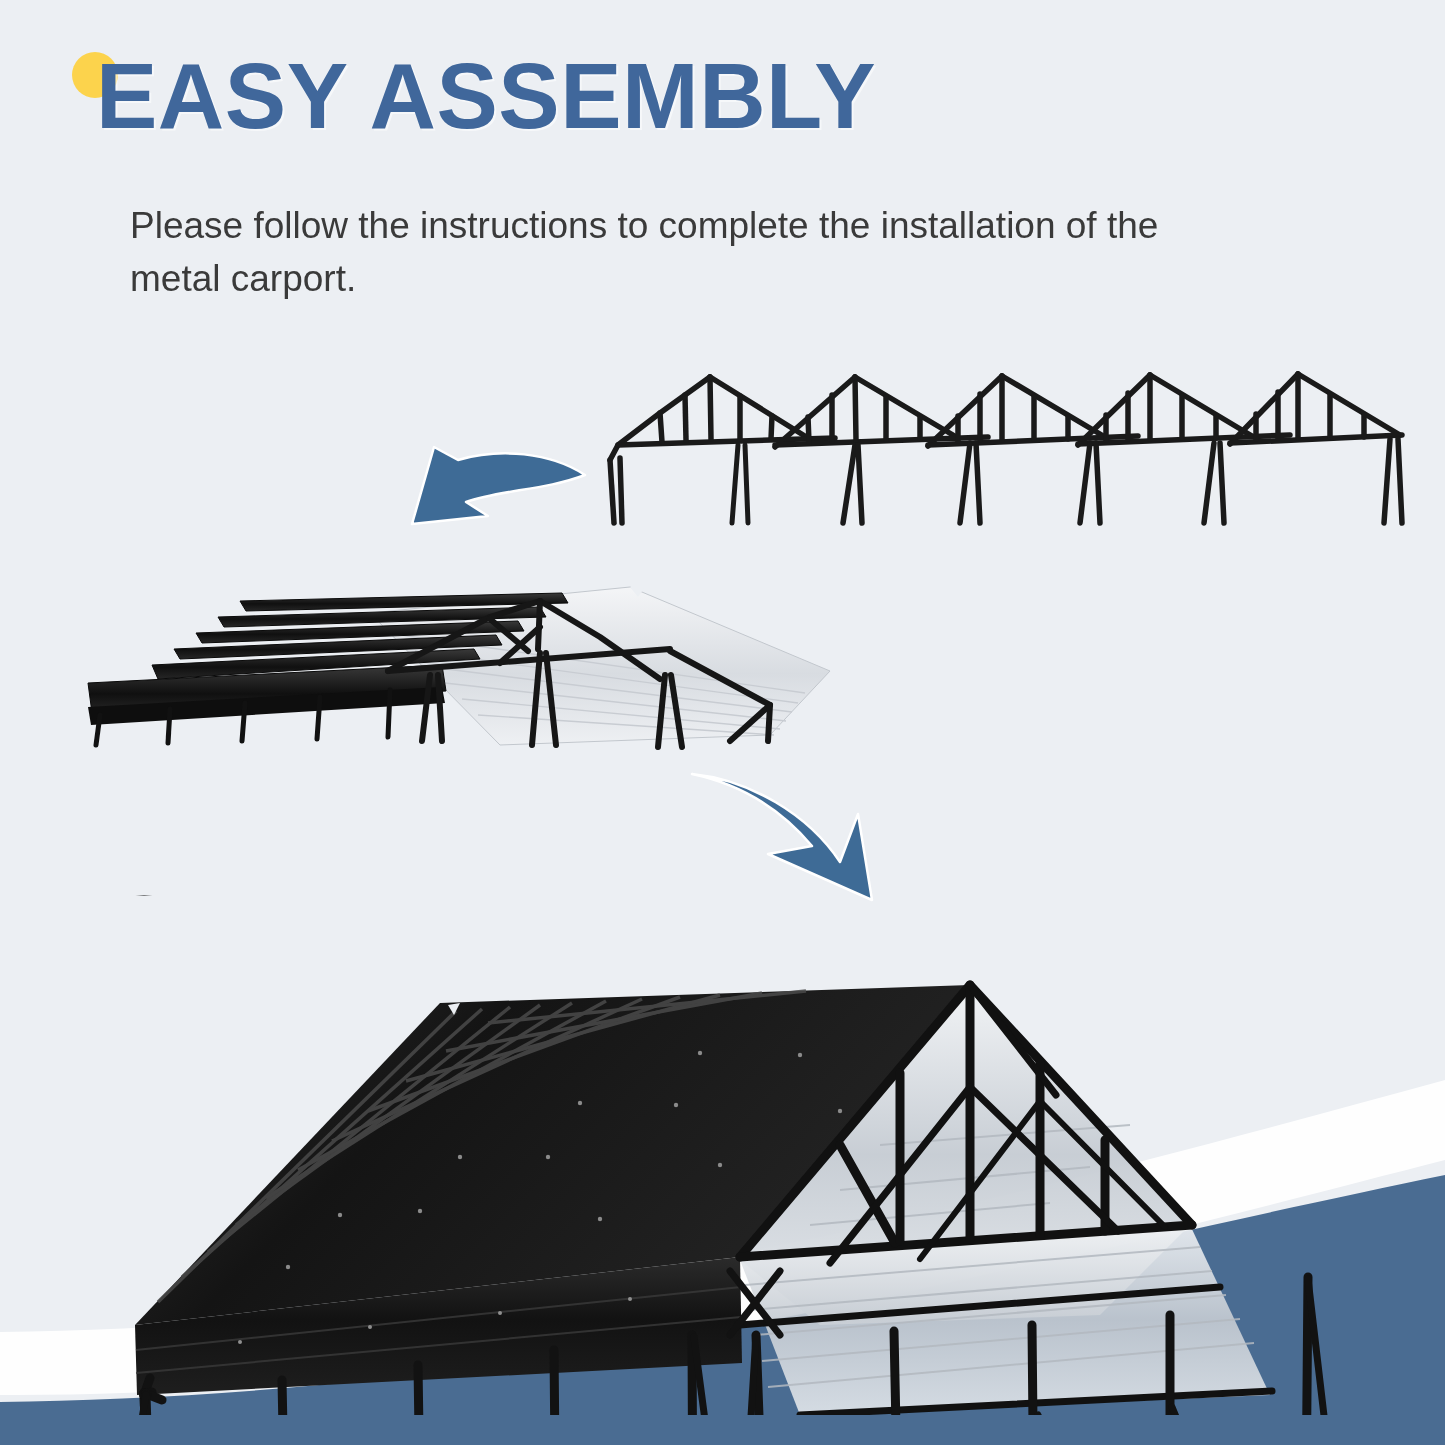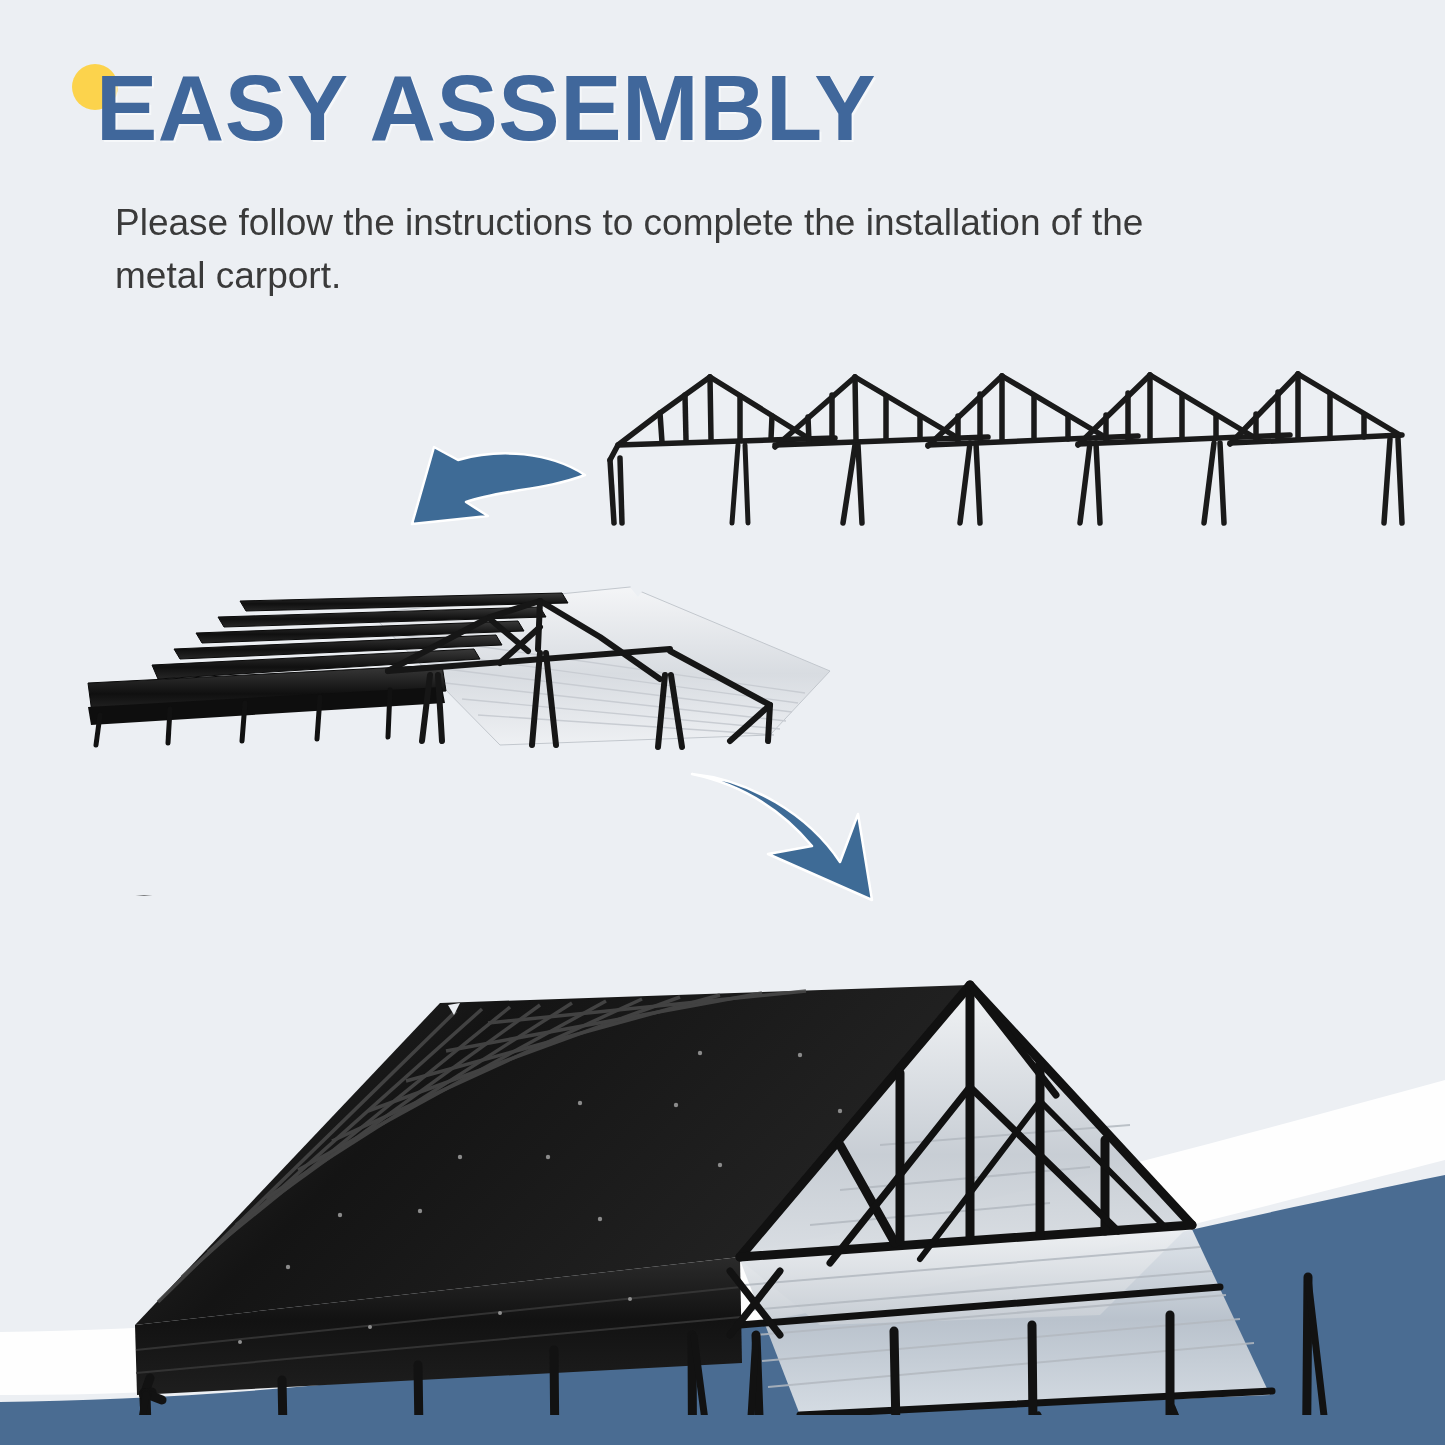"EASY ASSEMBLY" .header { top: 12px -> 0 }
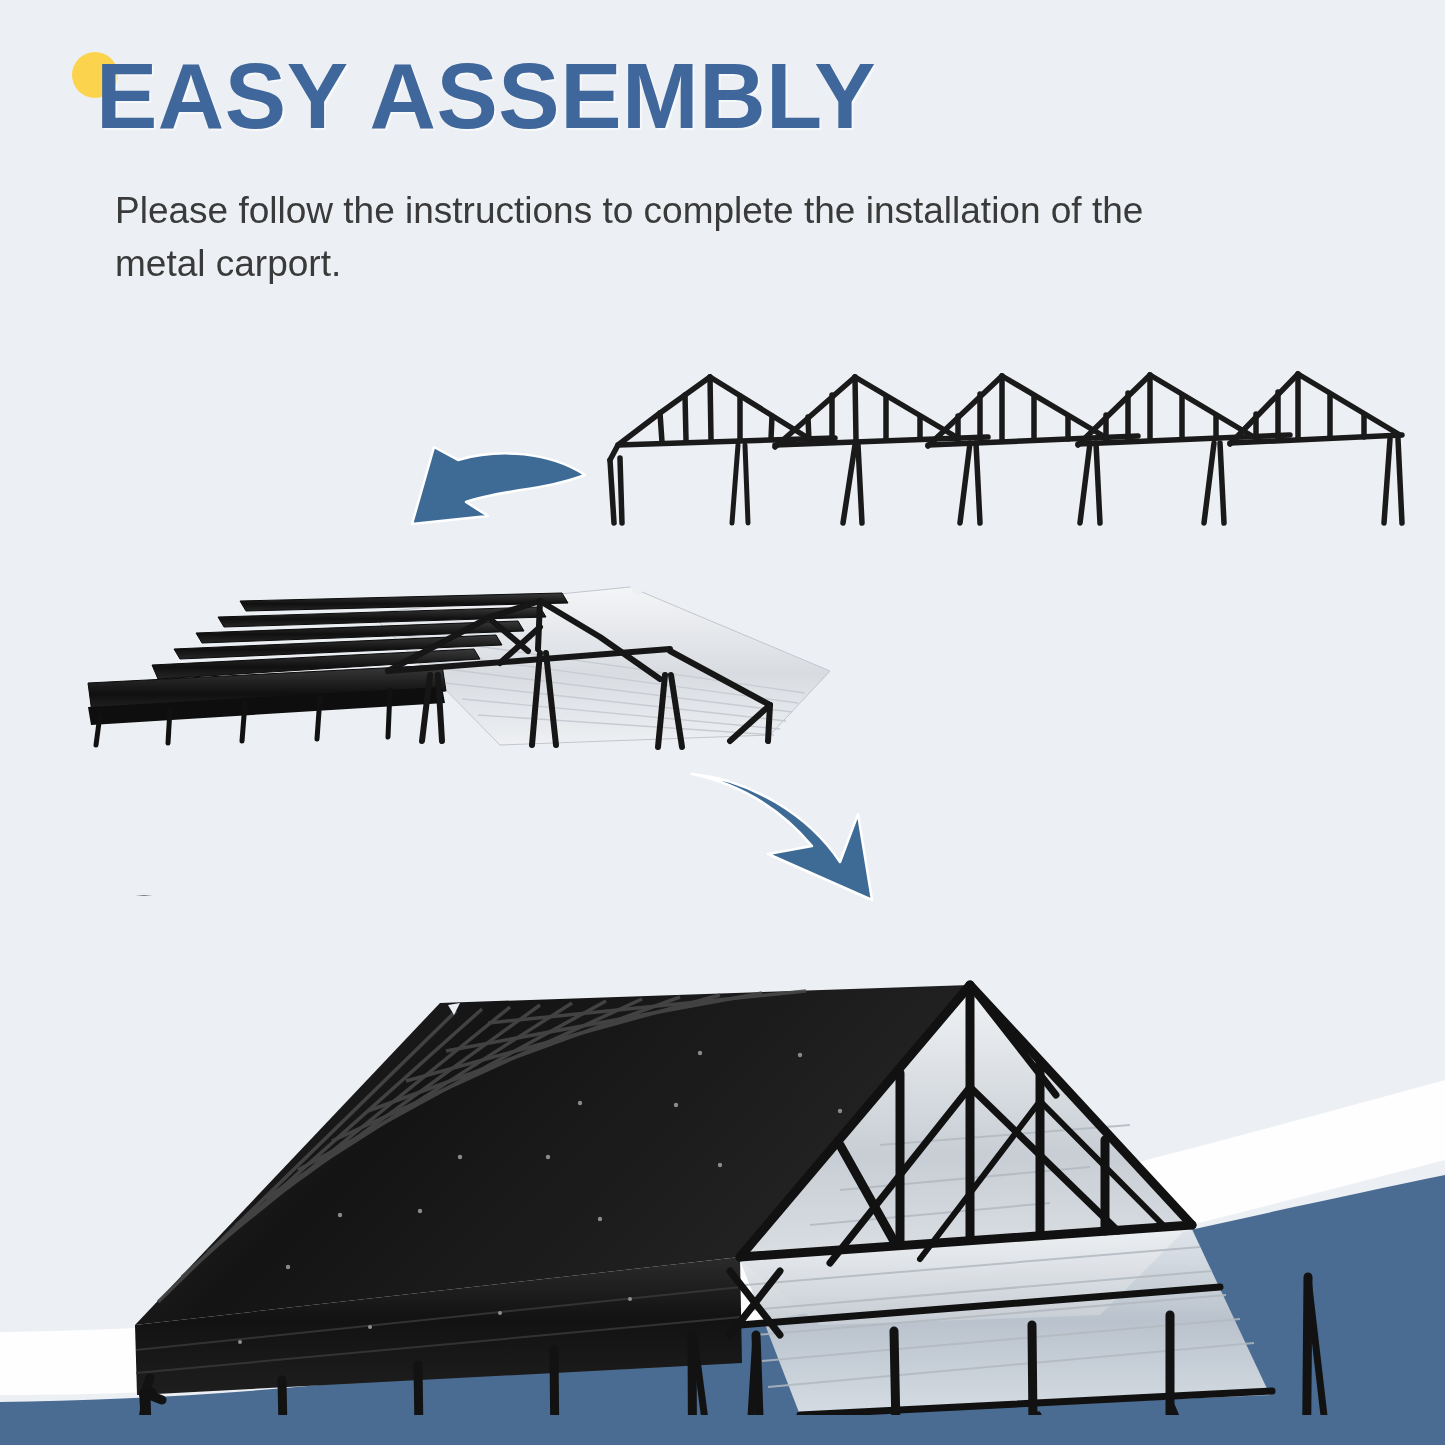"Please follow the instructions to" .subtitle { margin: 1px -> 16px }
